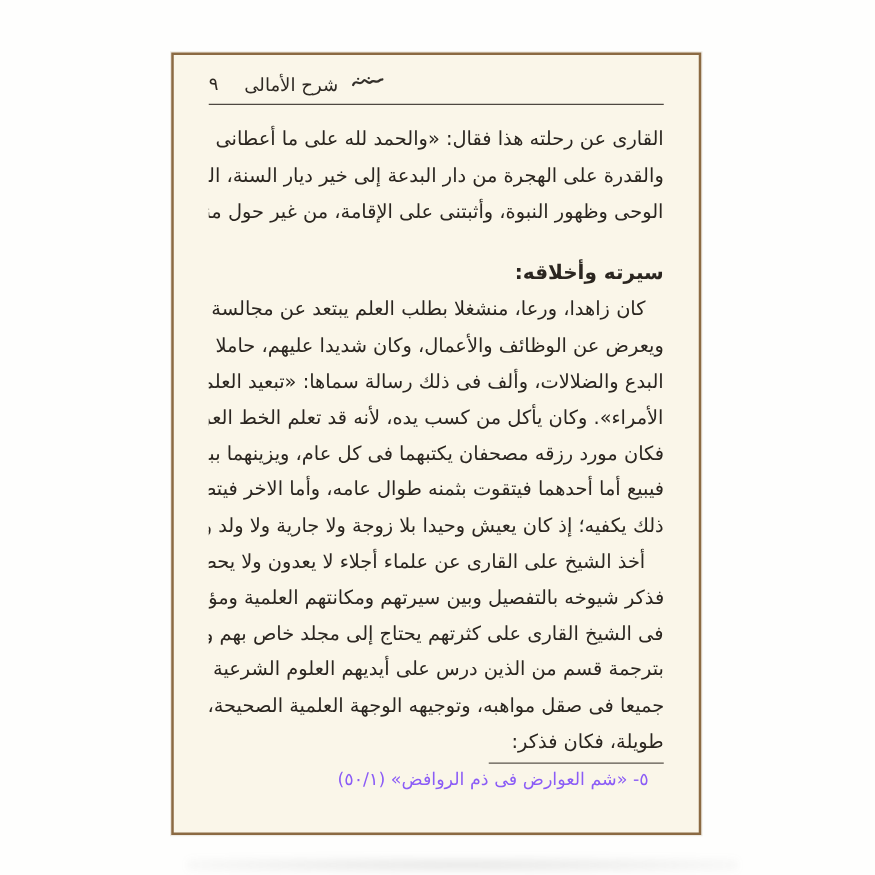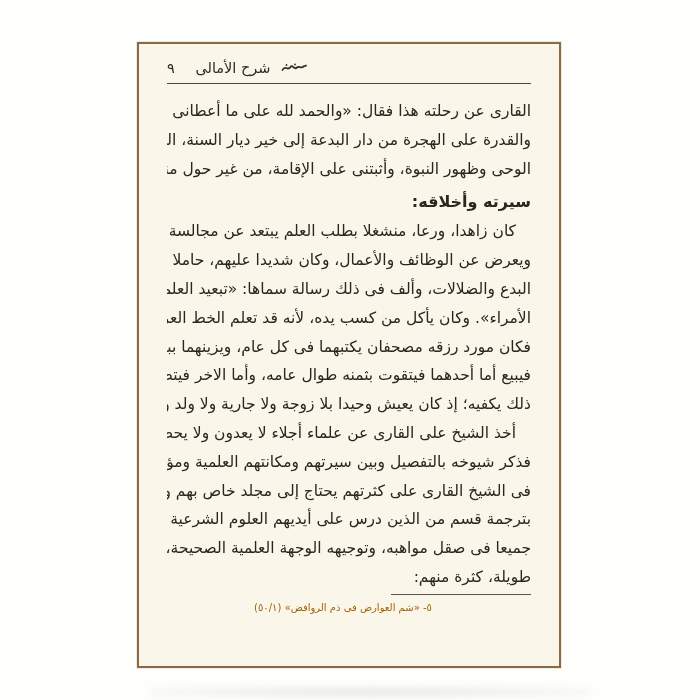"سيرته وأخلاقه:" .heading { margin-top: 4px -> 20px }
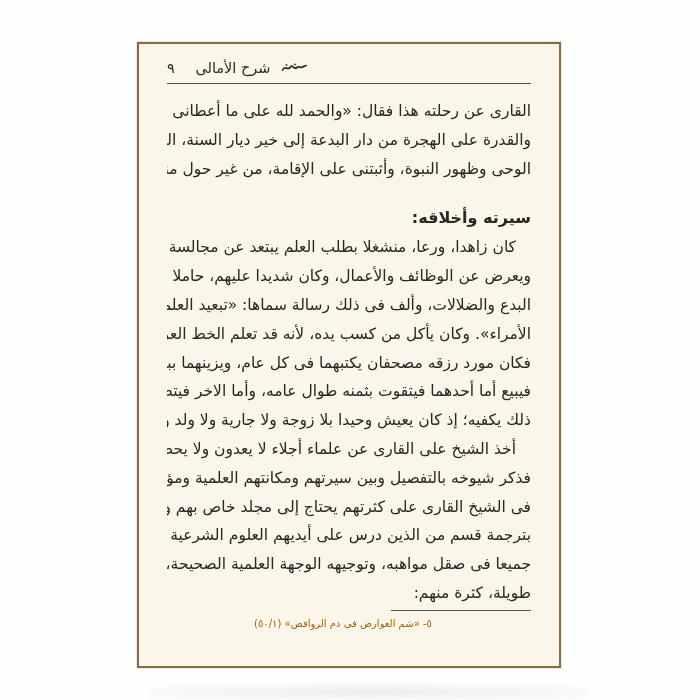"طويلة، كثرة منهم:" div.bl { text: كثرة منهم -> فكان فذكر }
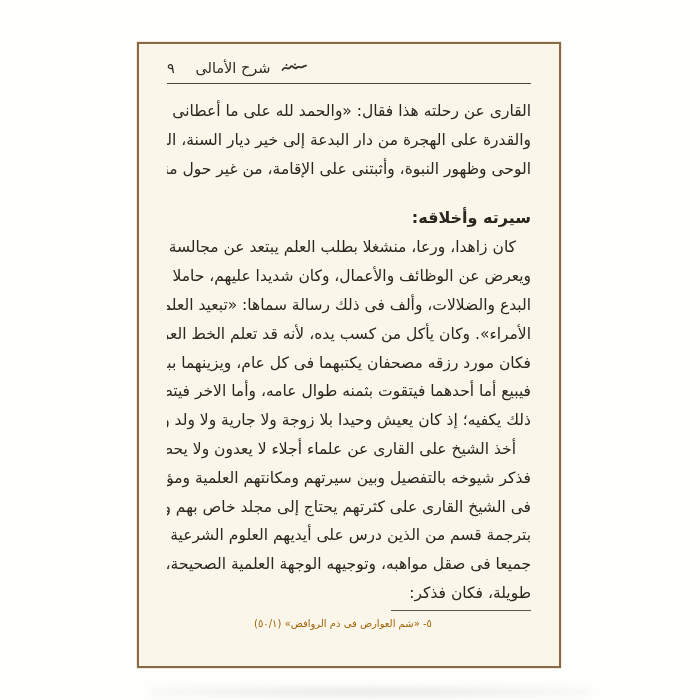"٥- «شم العوارض فى ذم" .fn { color: #a16207 -> #8b5cf6; font-size: 10px -> 14px; text-align: center -> right }
